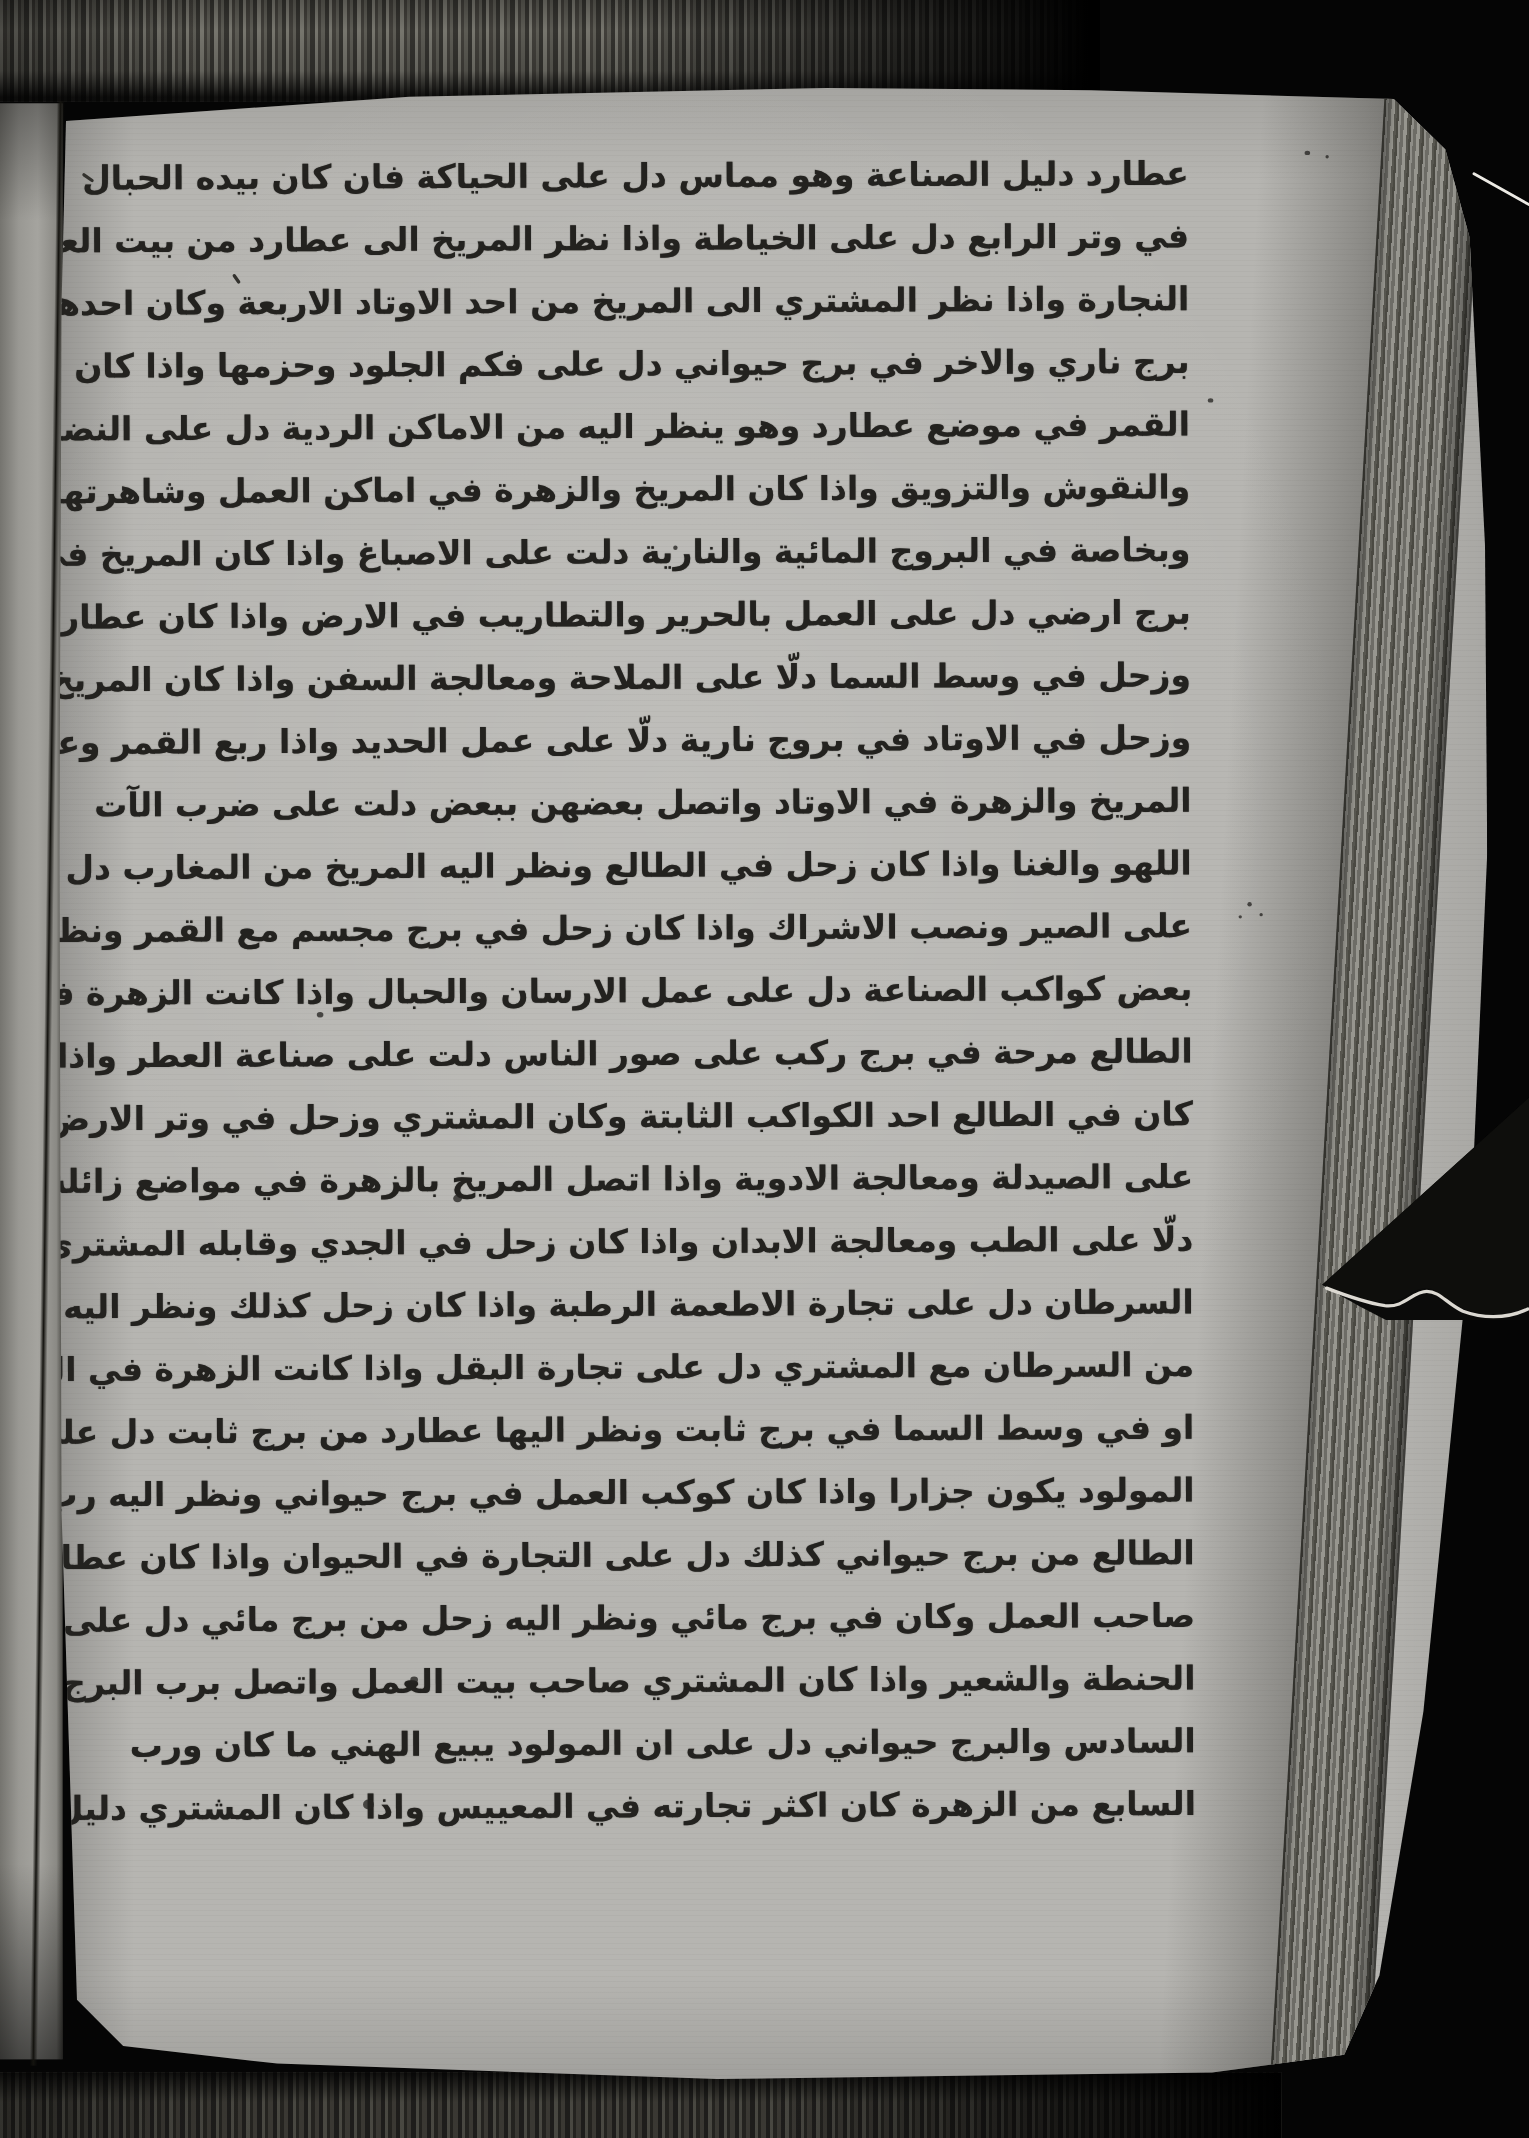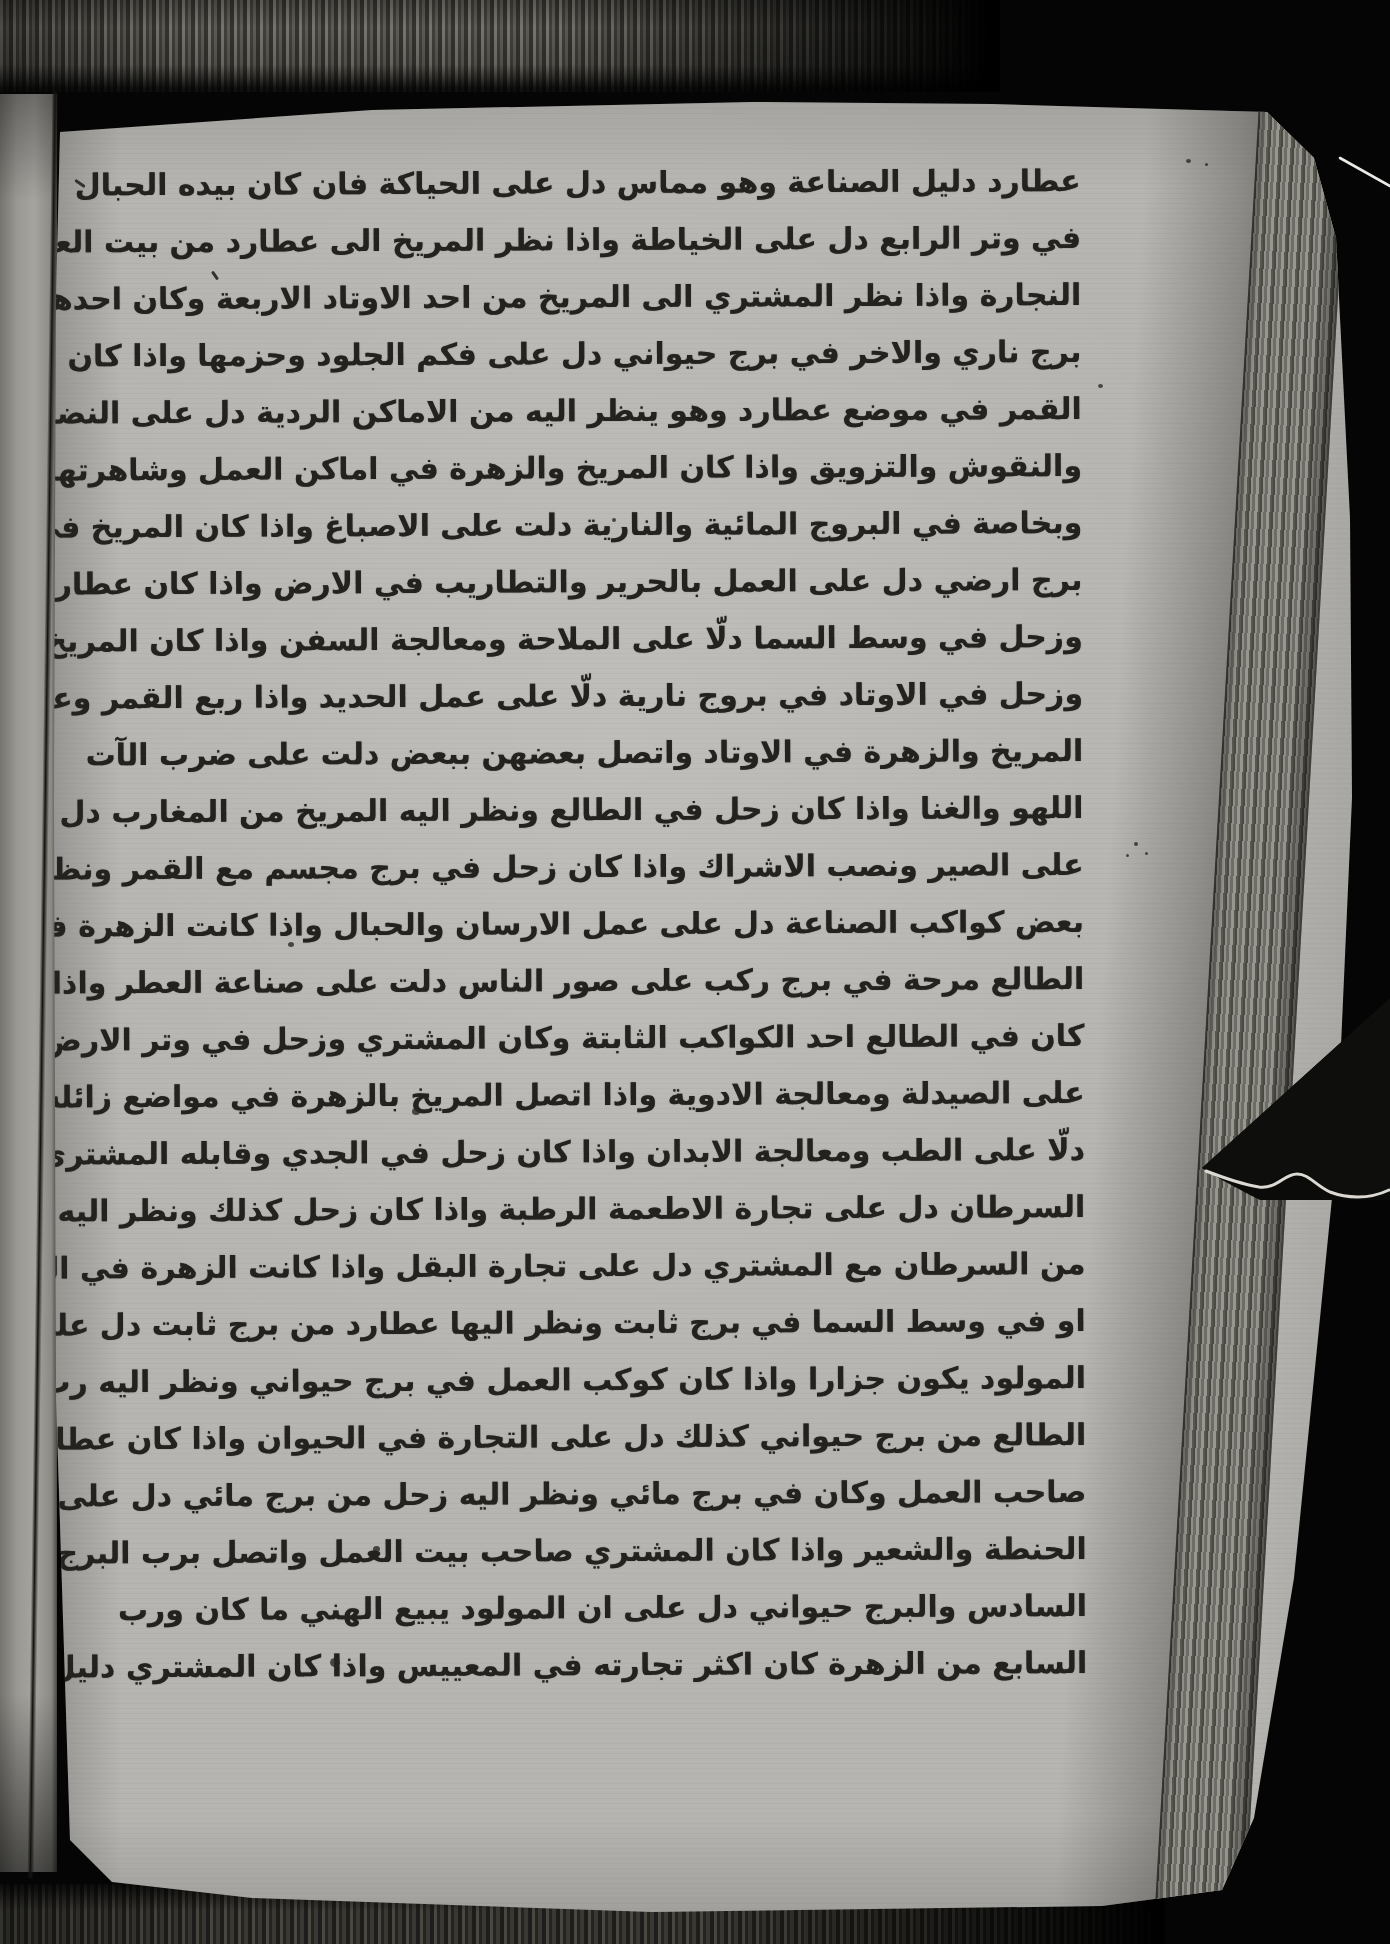"عطارد دليل الصناعة وهو مماس" .paper { top: 98px -> 76px }
